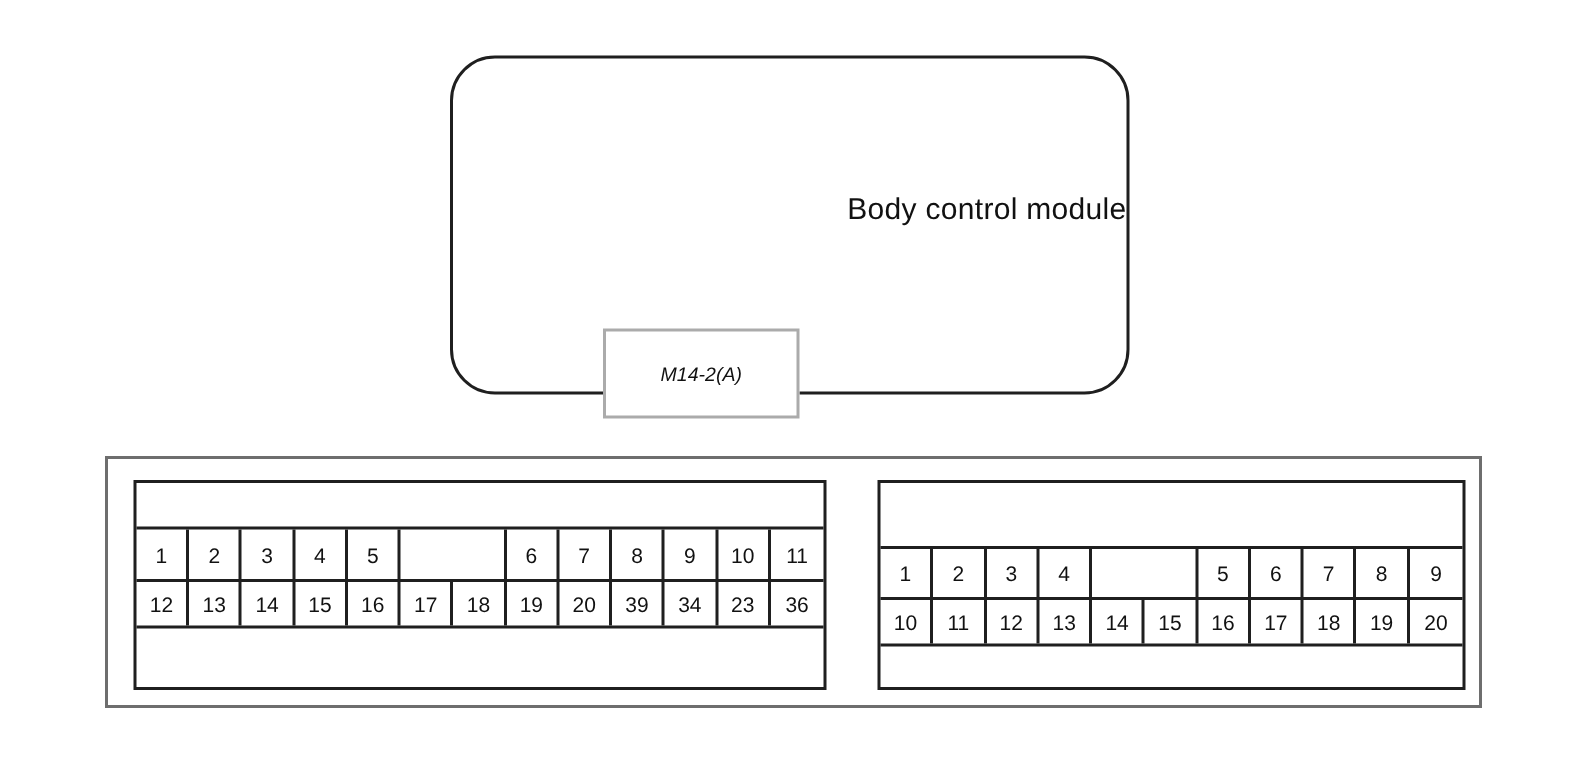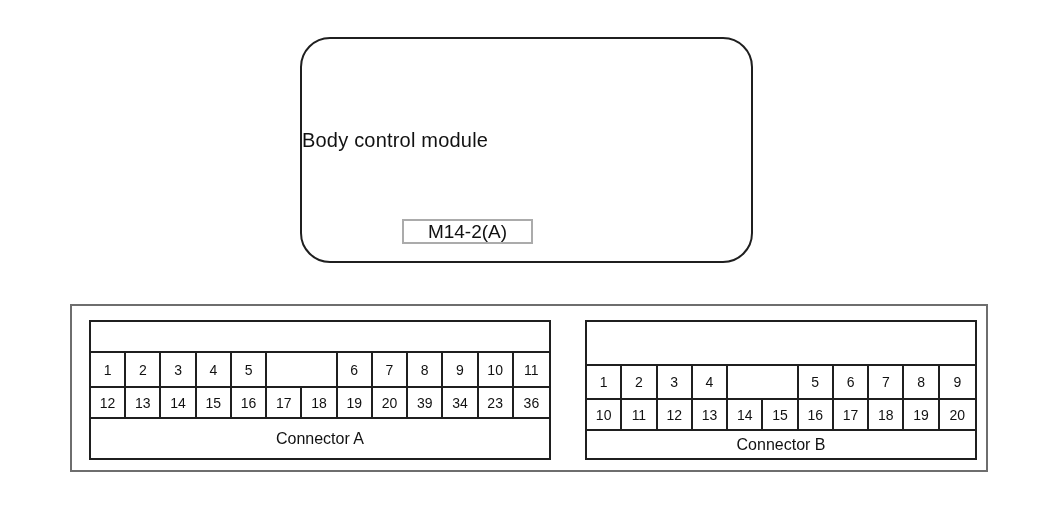"Body control module" .module-title { text-align: left -> right }
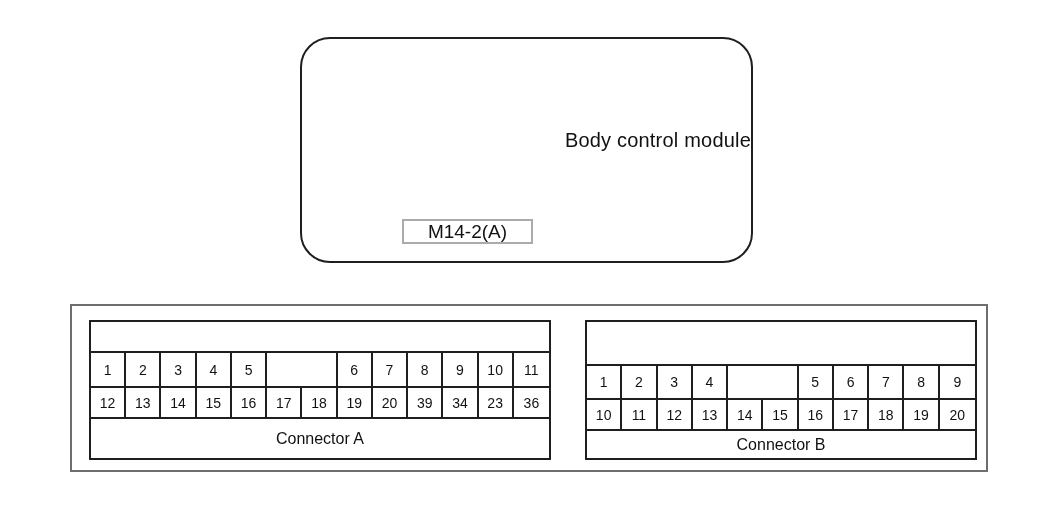"M14-2(A)" .tag { font-size: 19px -> 13px; font-style: none -> italic; height: 25px -> 60px }
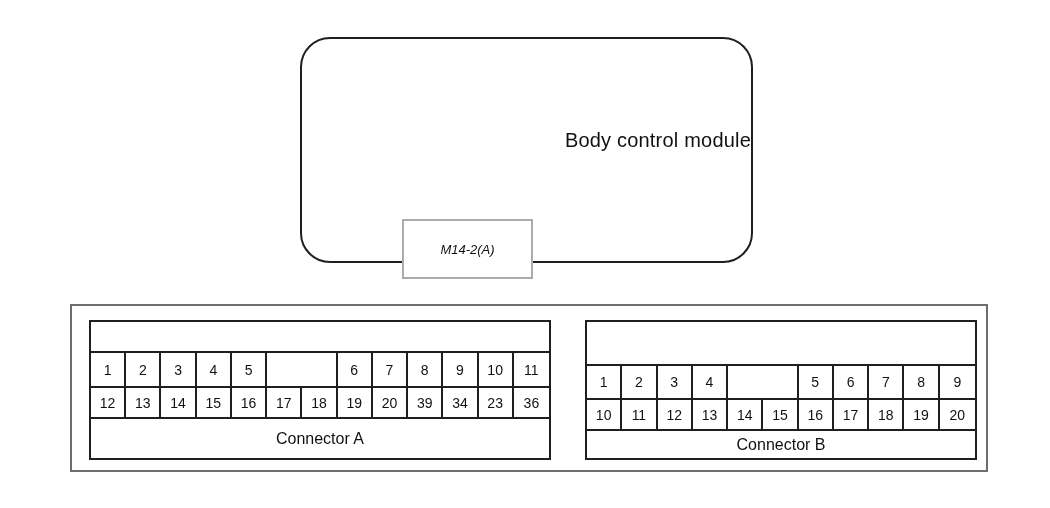"Connector A" div.conn-label { html: <div>Connector A</div> -> none }
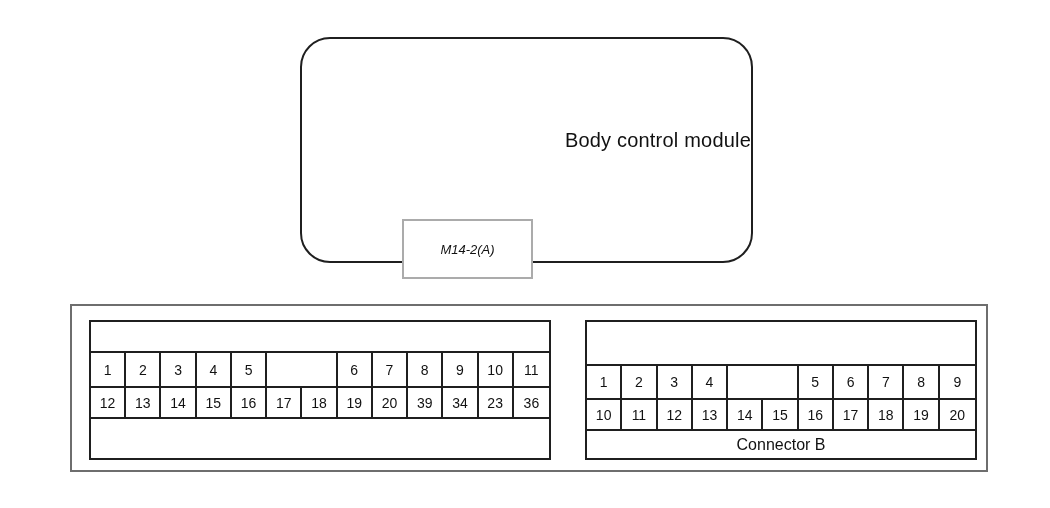"Connector B" div.conn-label { html: <div>Connector B</div> -> none }
